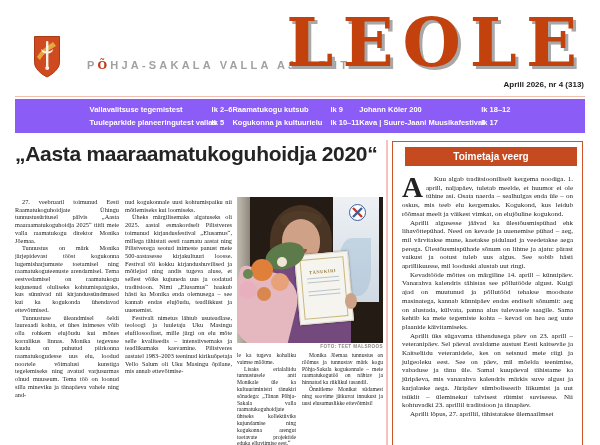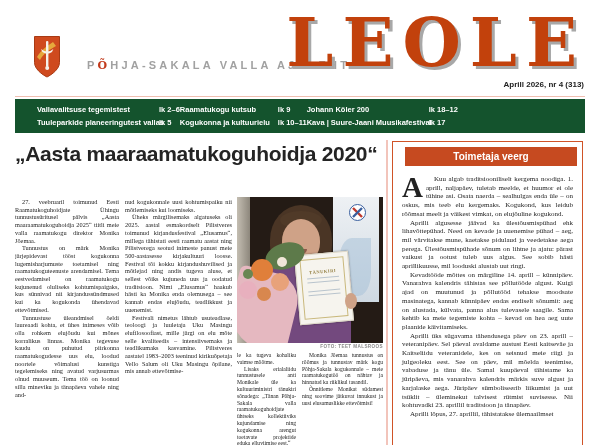"Vallavalitsuse tegemistest" .idxbar { background: #14532d -> #8b5cf6; justify-content: flex-start -> center; padding: 0 22px -> 0 55px }
